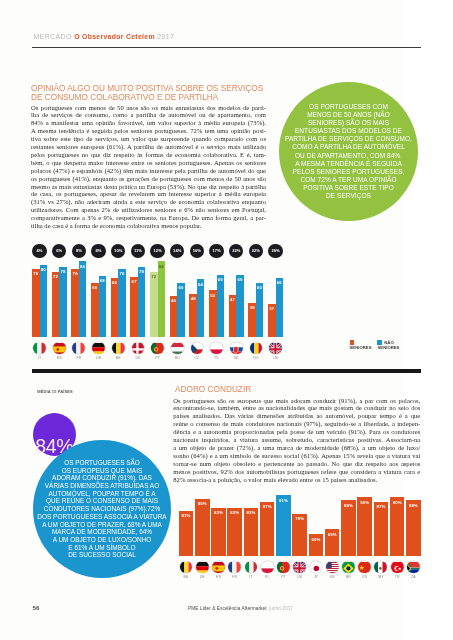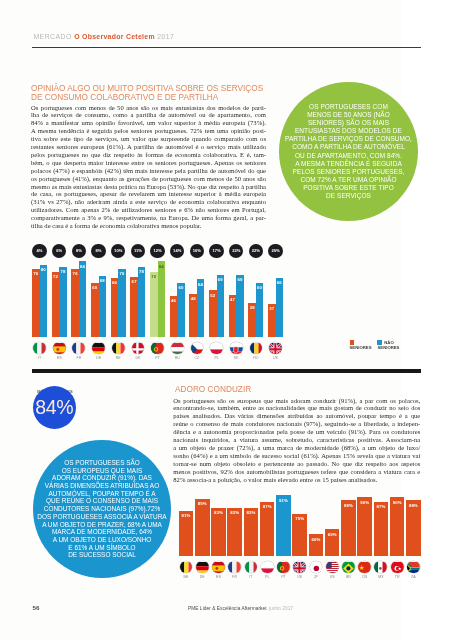"84%" #avg-circle { align-items: center -> flex-end; background: #1d4ed8 -> #6d28d9; top: 386px -> 413px }
